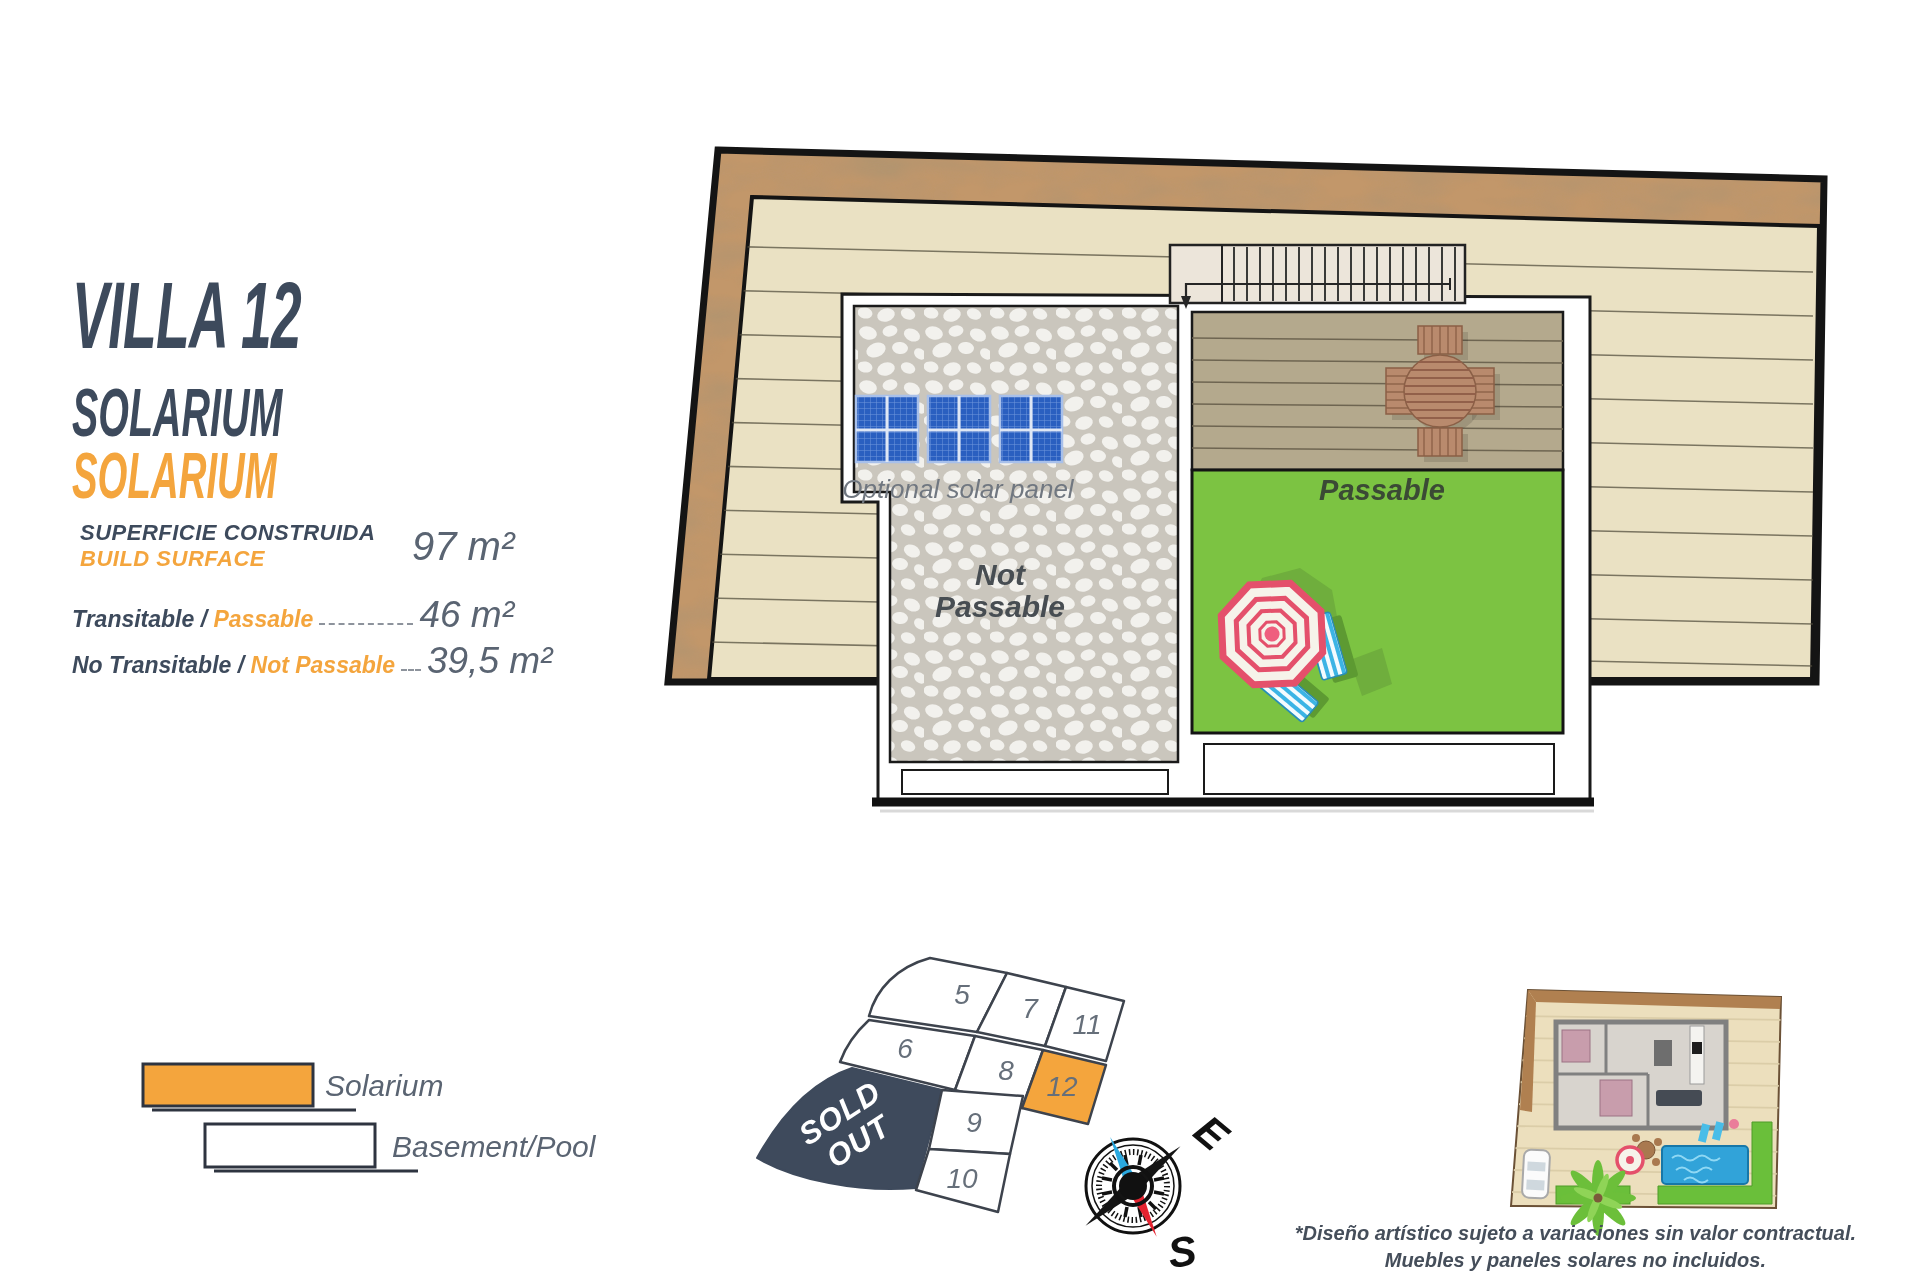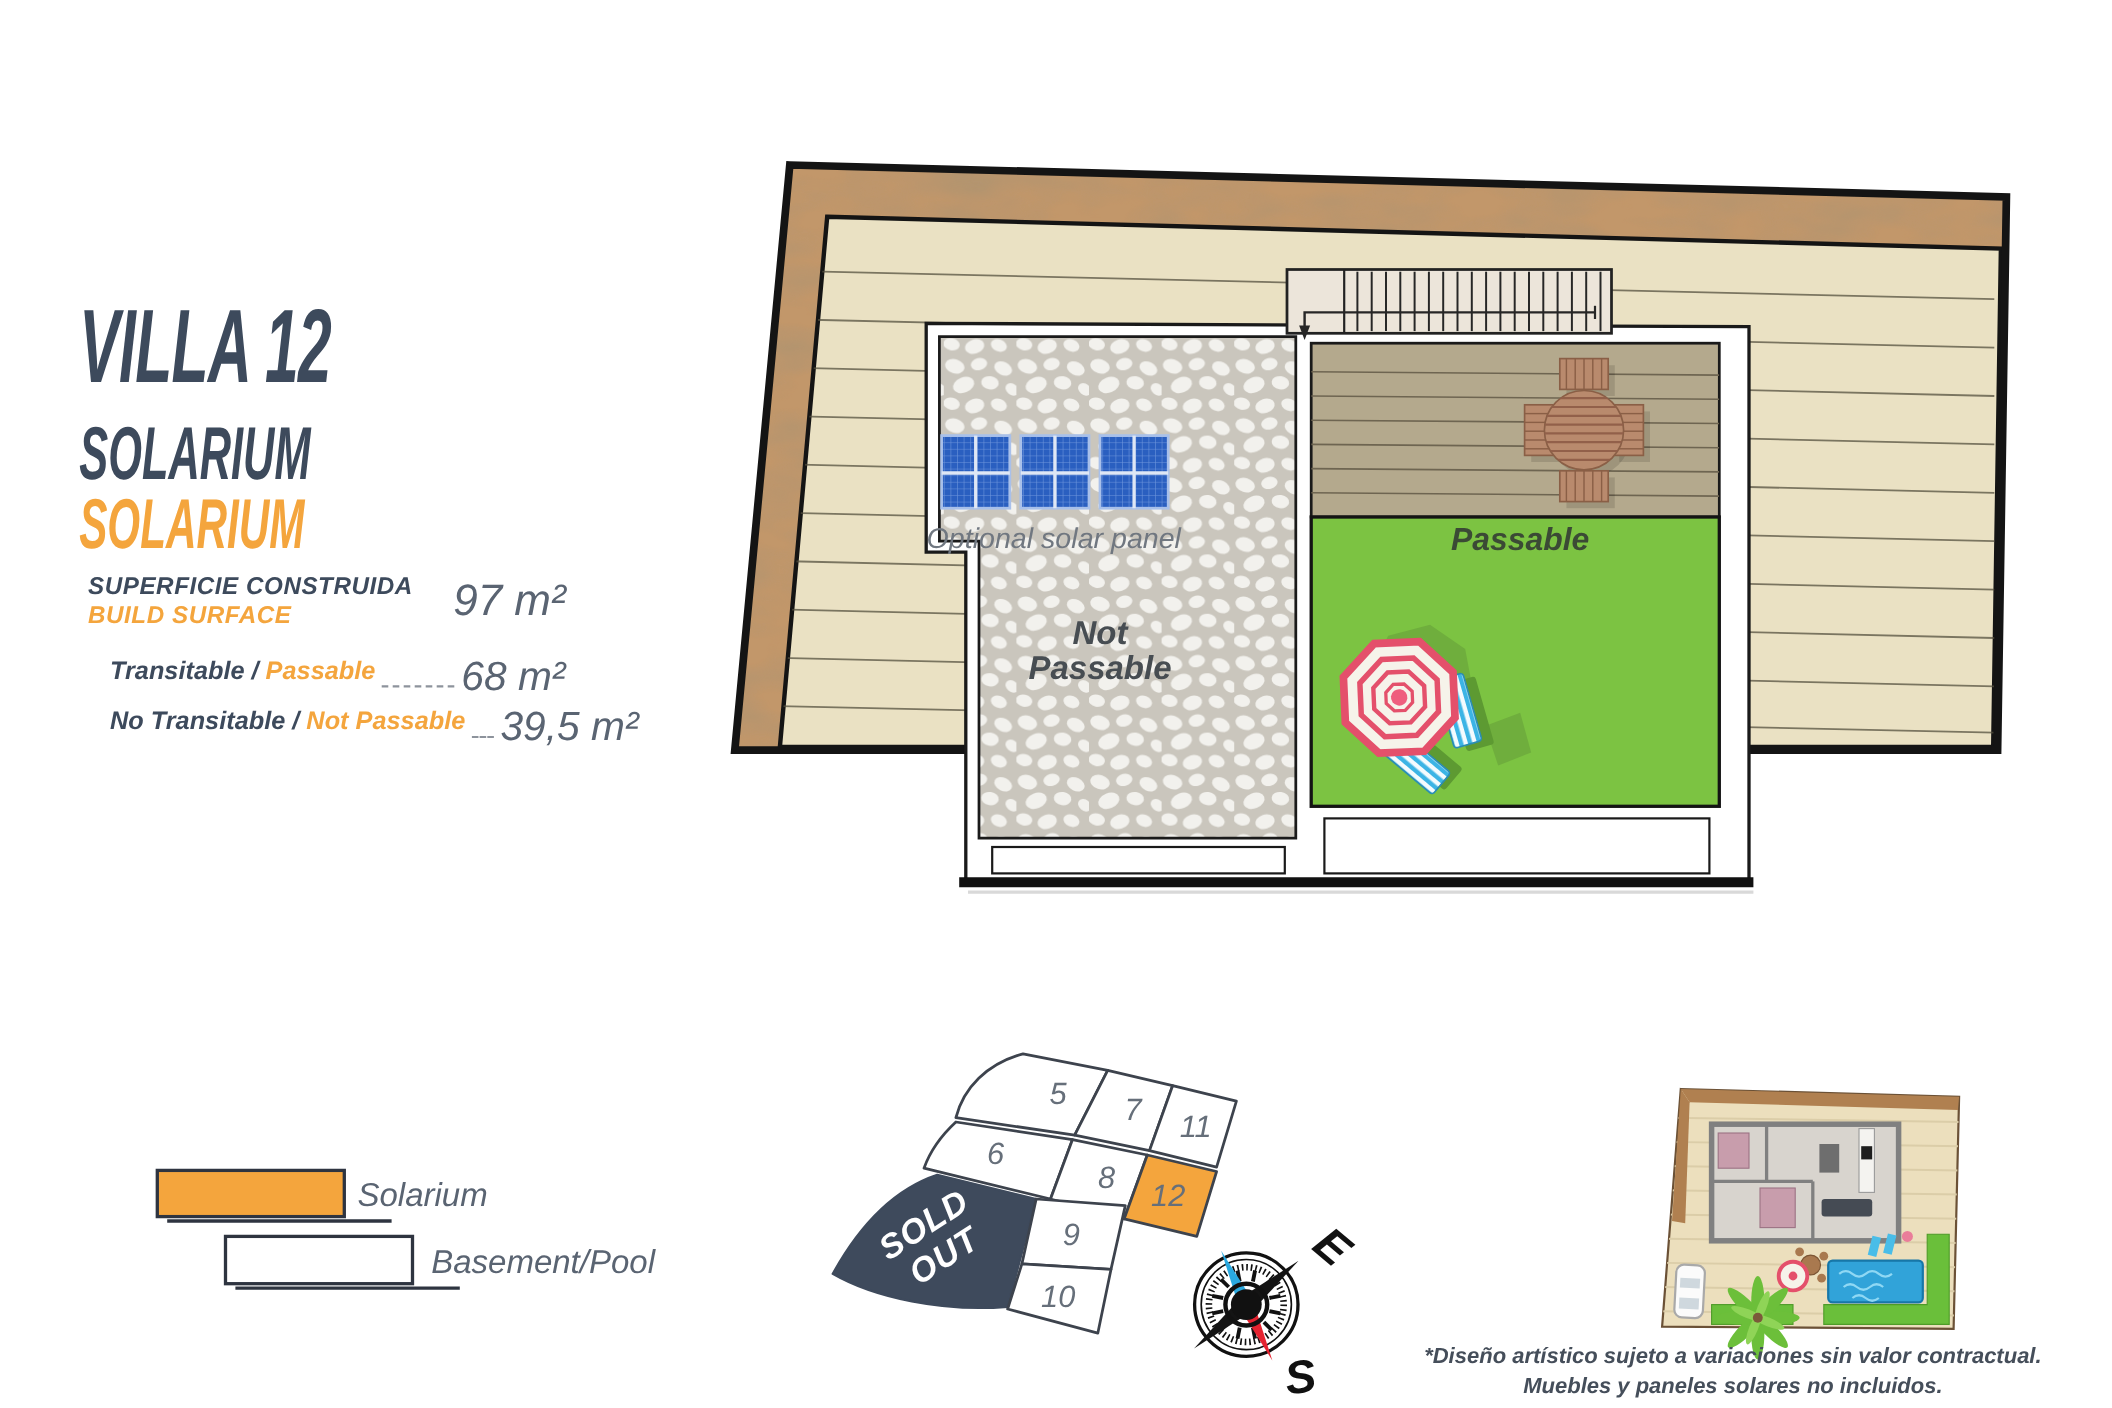"Transitable /" .m-row { align-items: none -> flex-end; margin-left: 28px -> none }
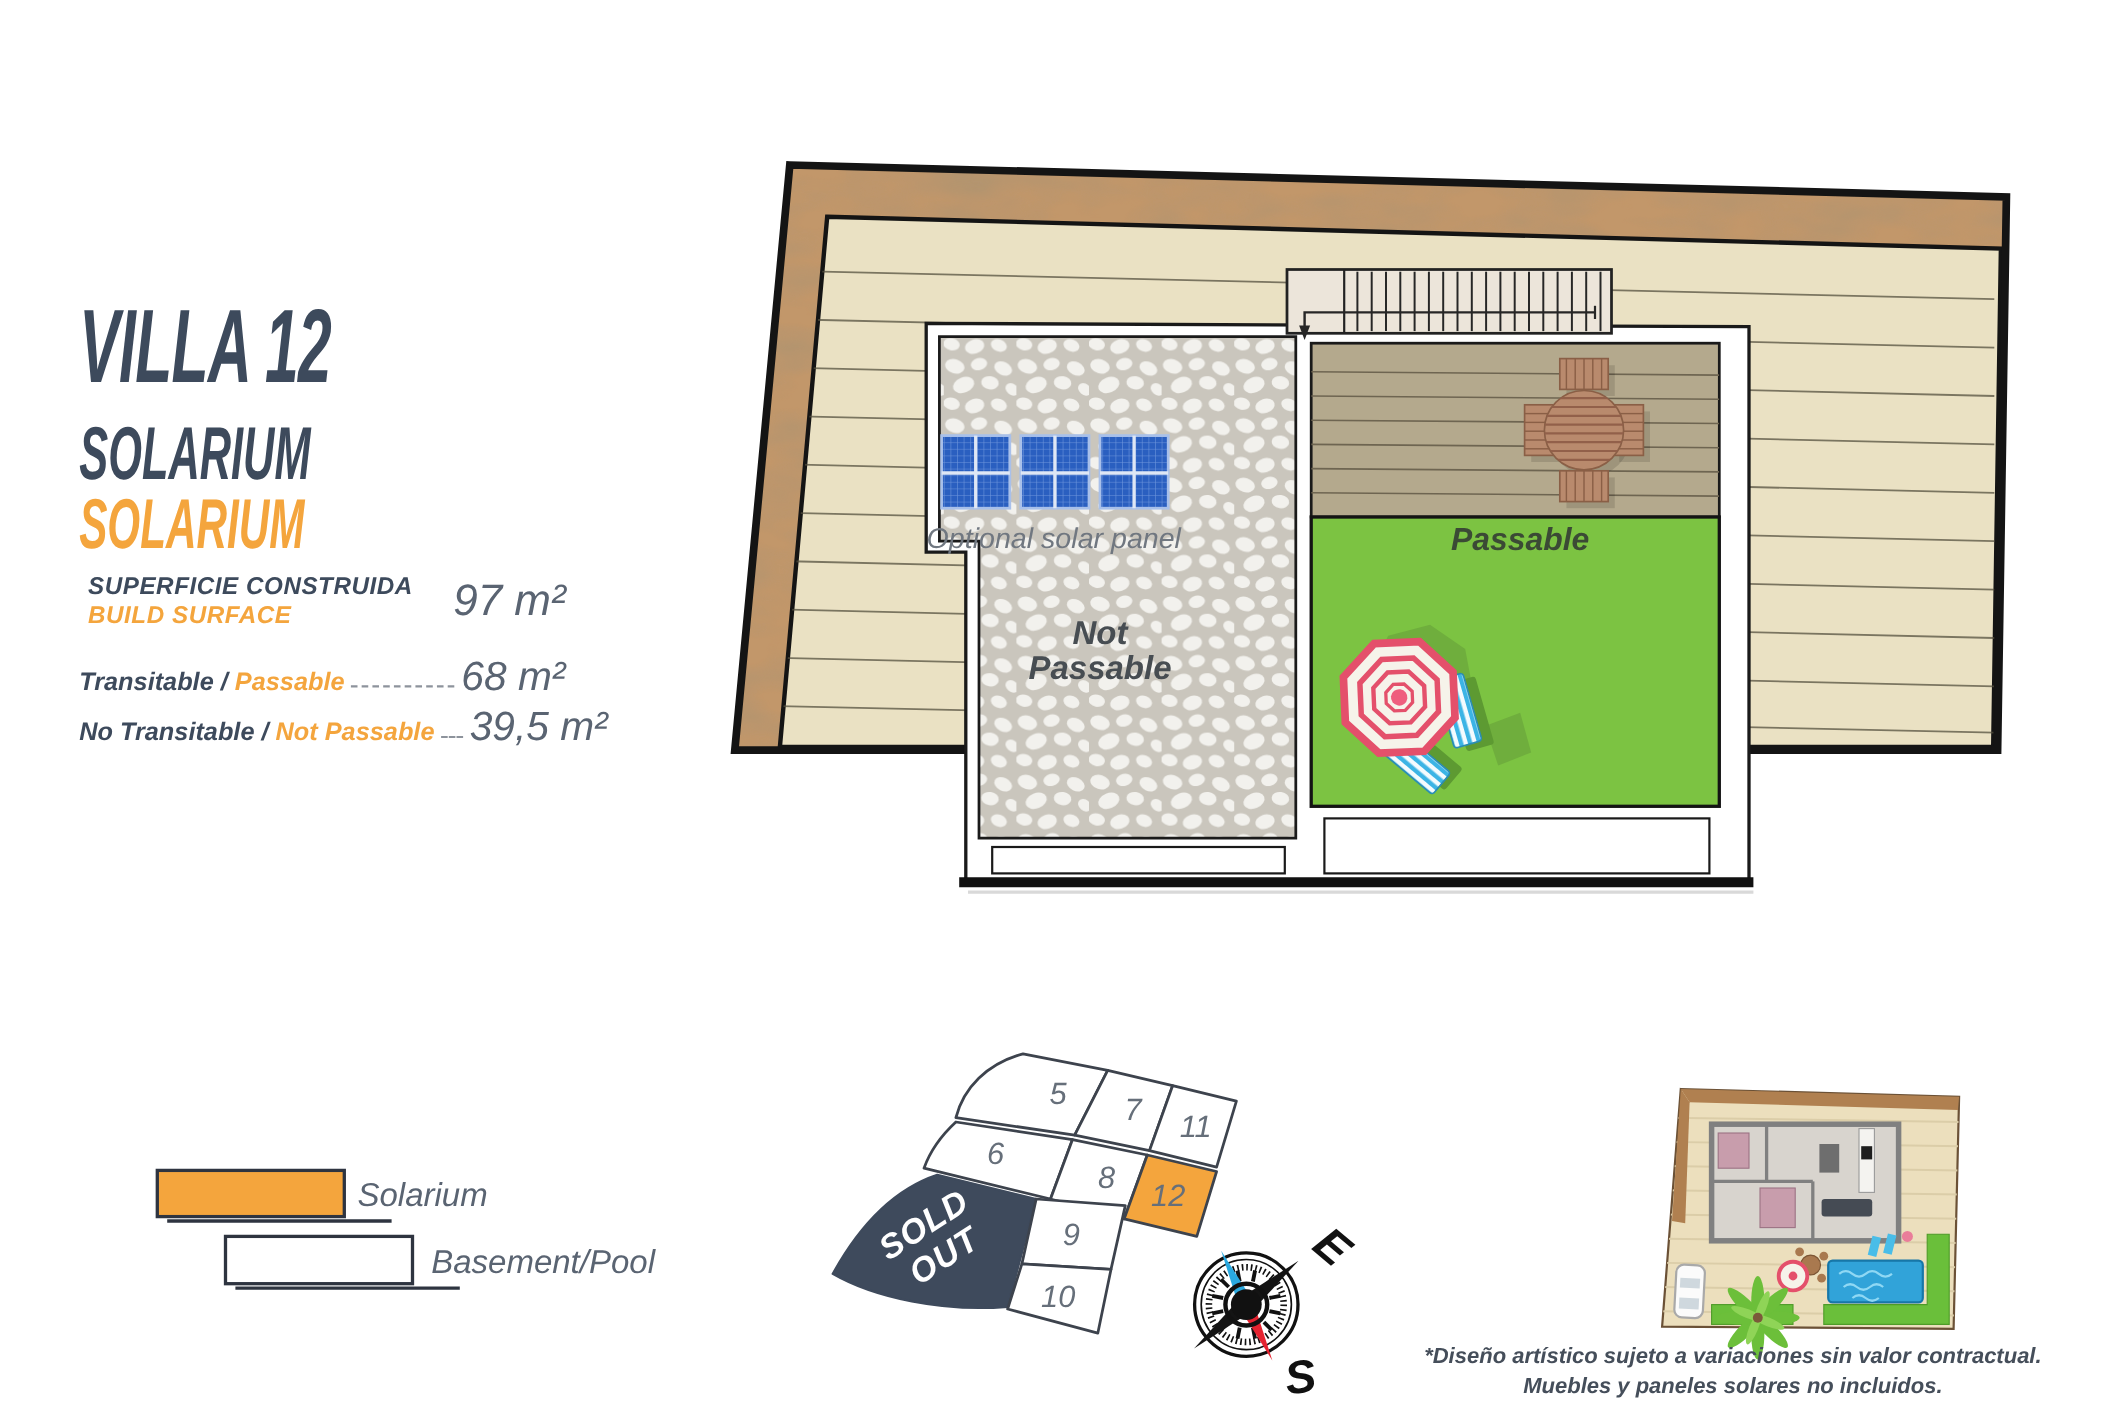"68 m²" span.m-val { text: 68 -> 46 }
